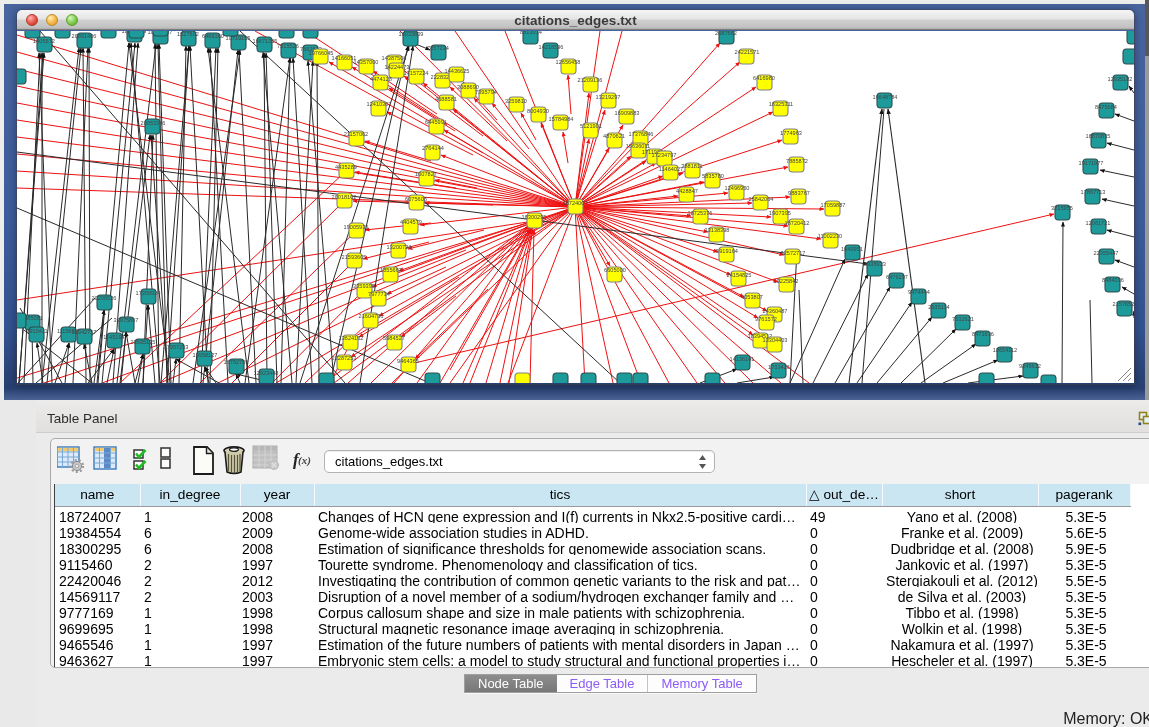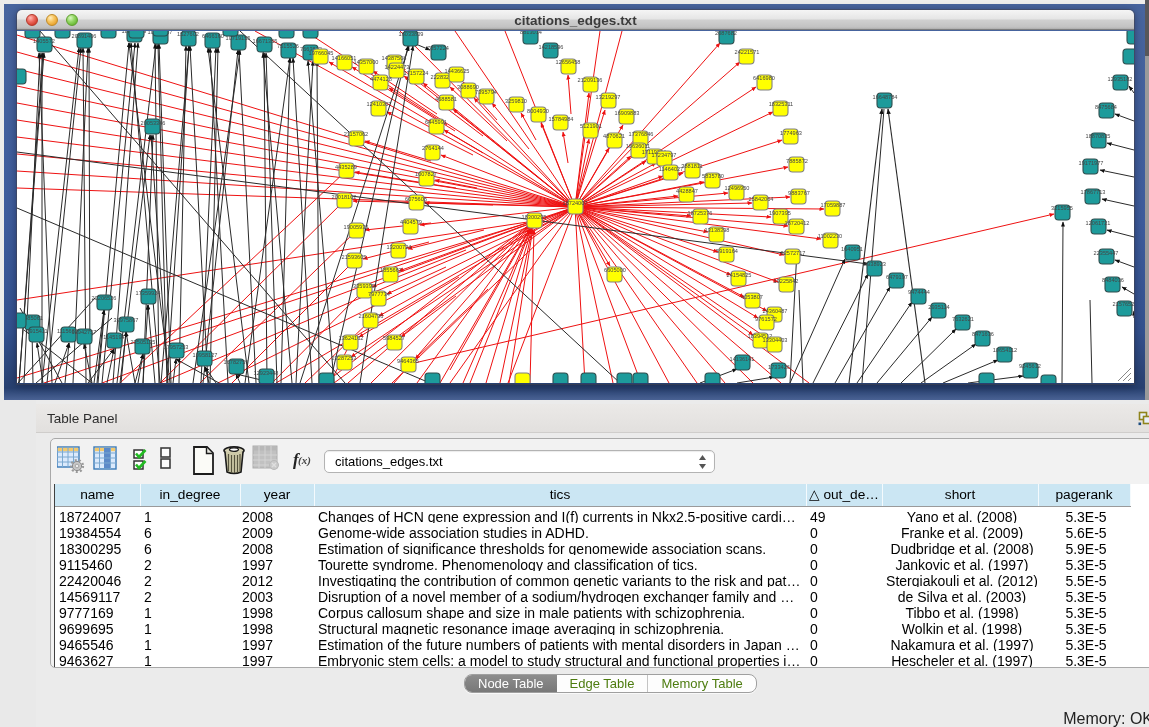"Node Table" .tabs { border-radius: 8px -> 0 }
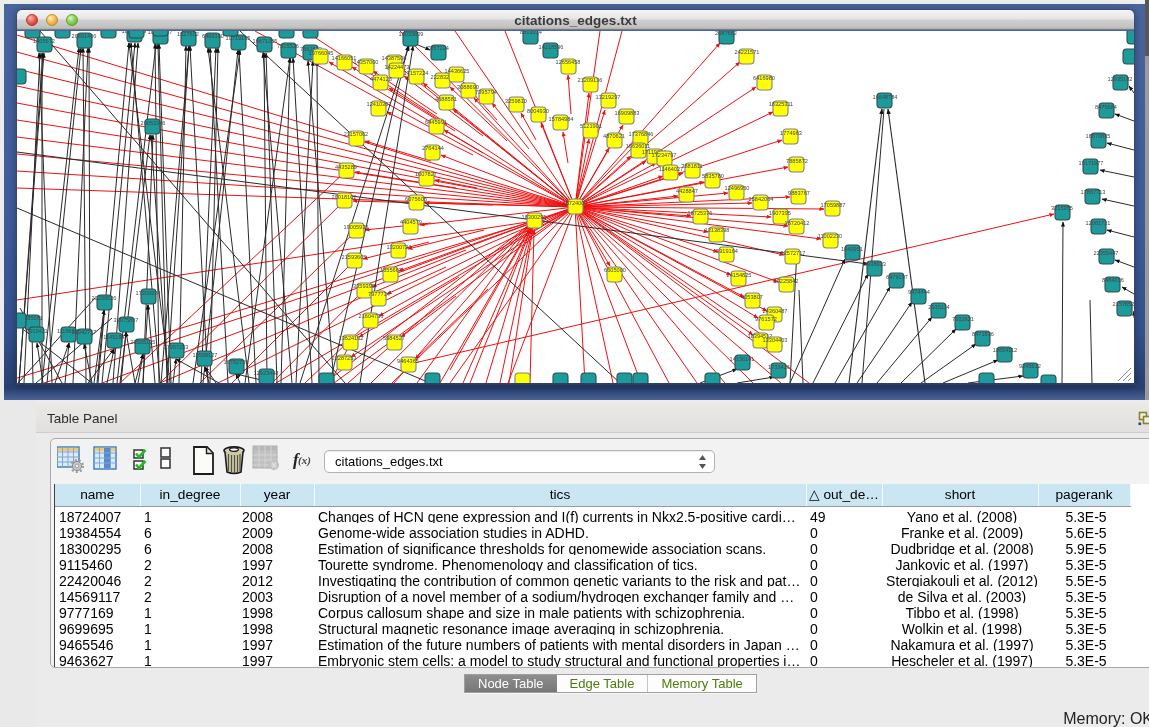"Edge Table" .tab { color: #4d7c0f -> #8b5cf6 }
